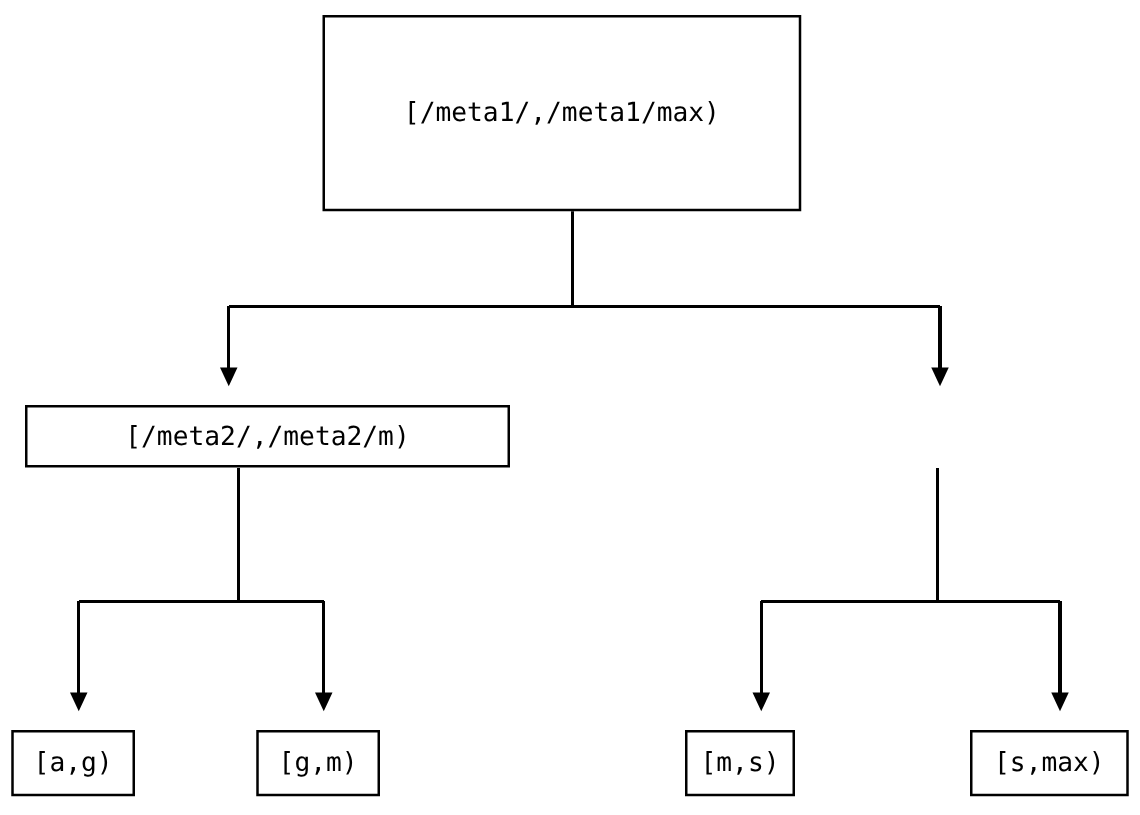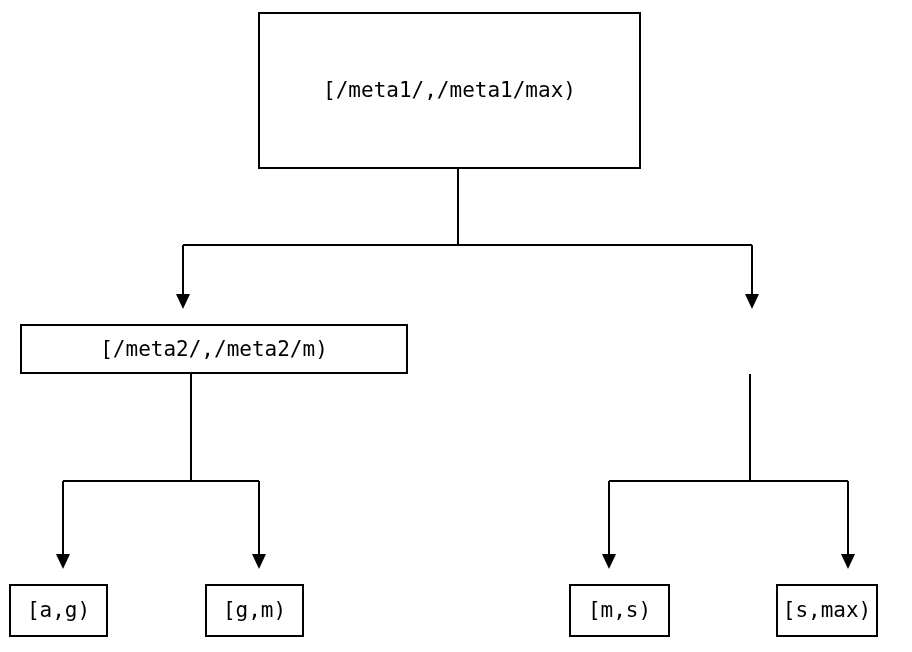"[m,s)" #node-leaf-ms { left: 569px -> 548px; width: 101px -> 88px }
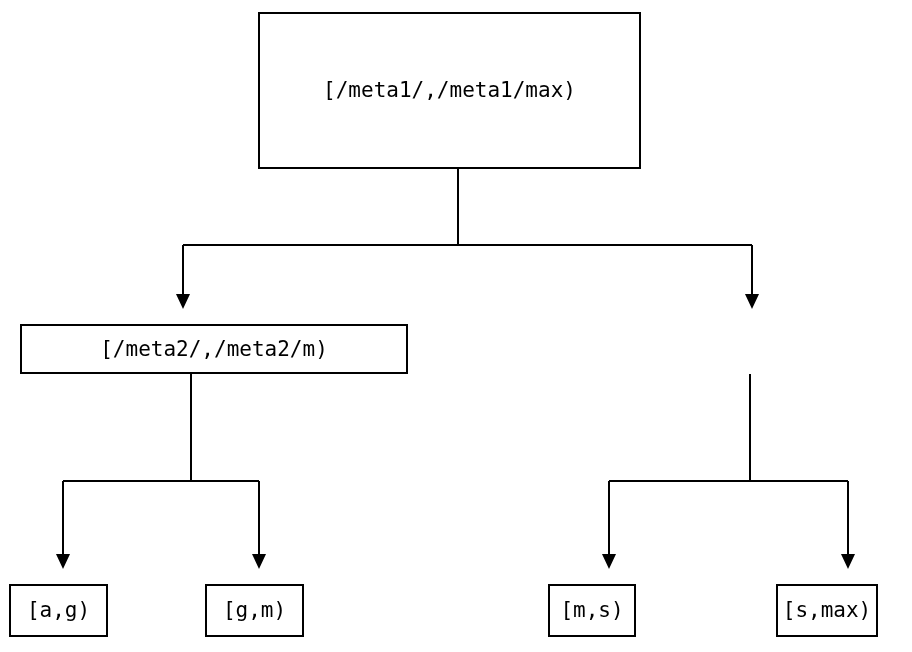"[s,max)" #node-leaf-smax { width: 102px -> 127px }
